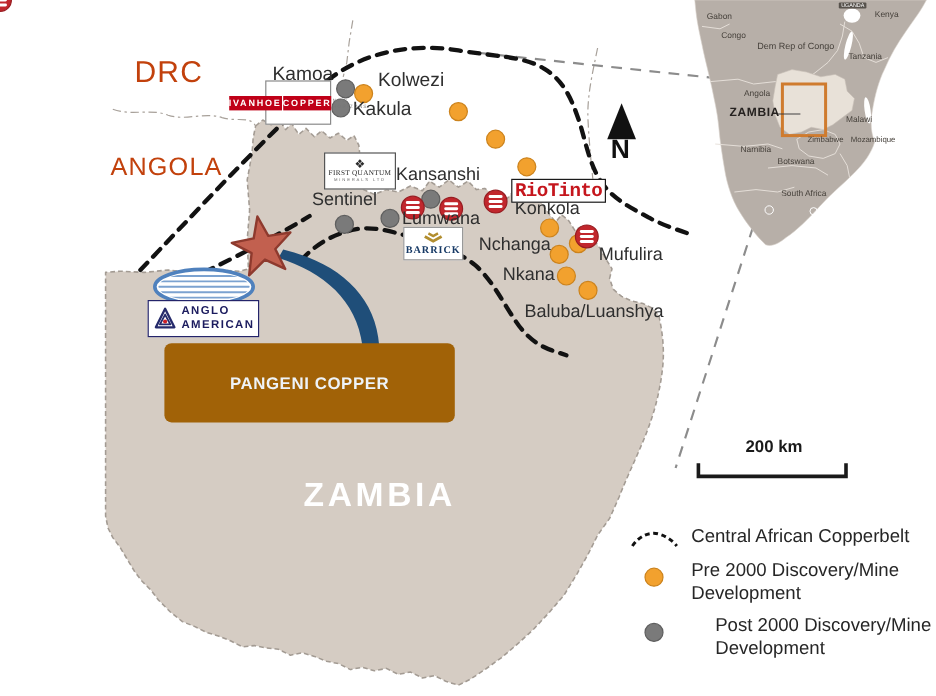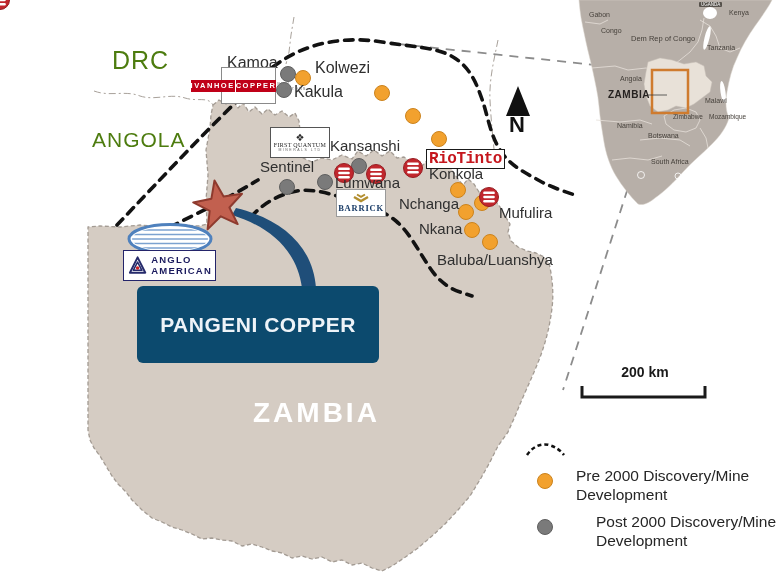"DRC" .country { color: #4d7c0f -> #c2410c }
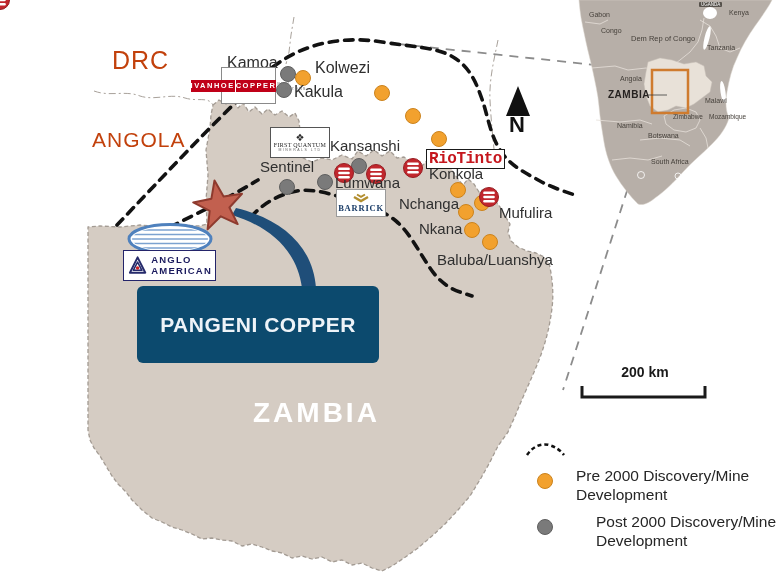"PANGENI COPPER" .banner { background: #0c4a6e -> #a16207; font-size: 21px -> 14px; height: 77px -> 66px }
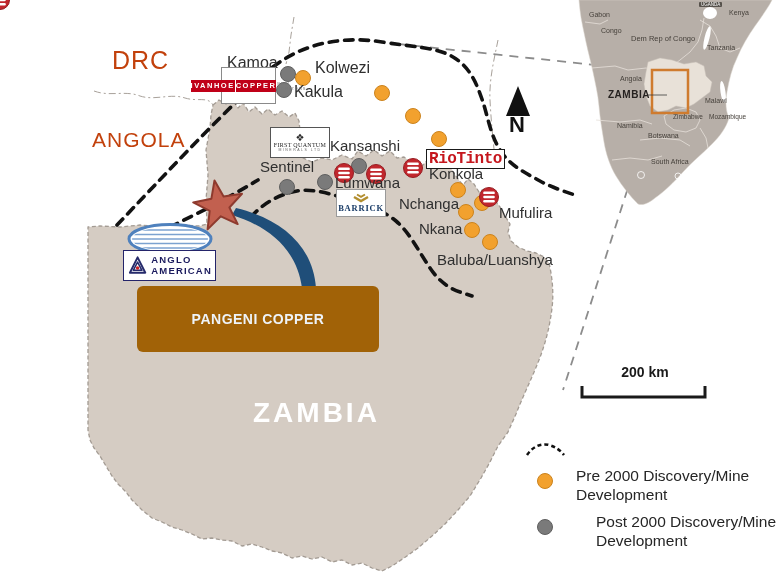"Central African Copperbelt" div.lbl { html: none -> <div>Central African Copperbelt</div> }
